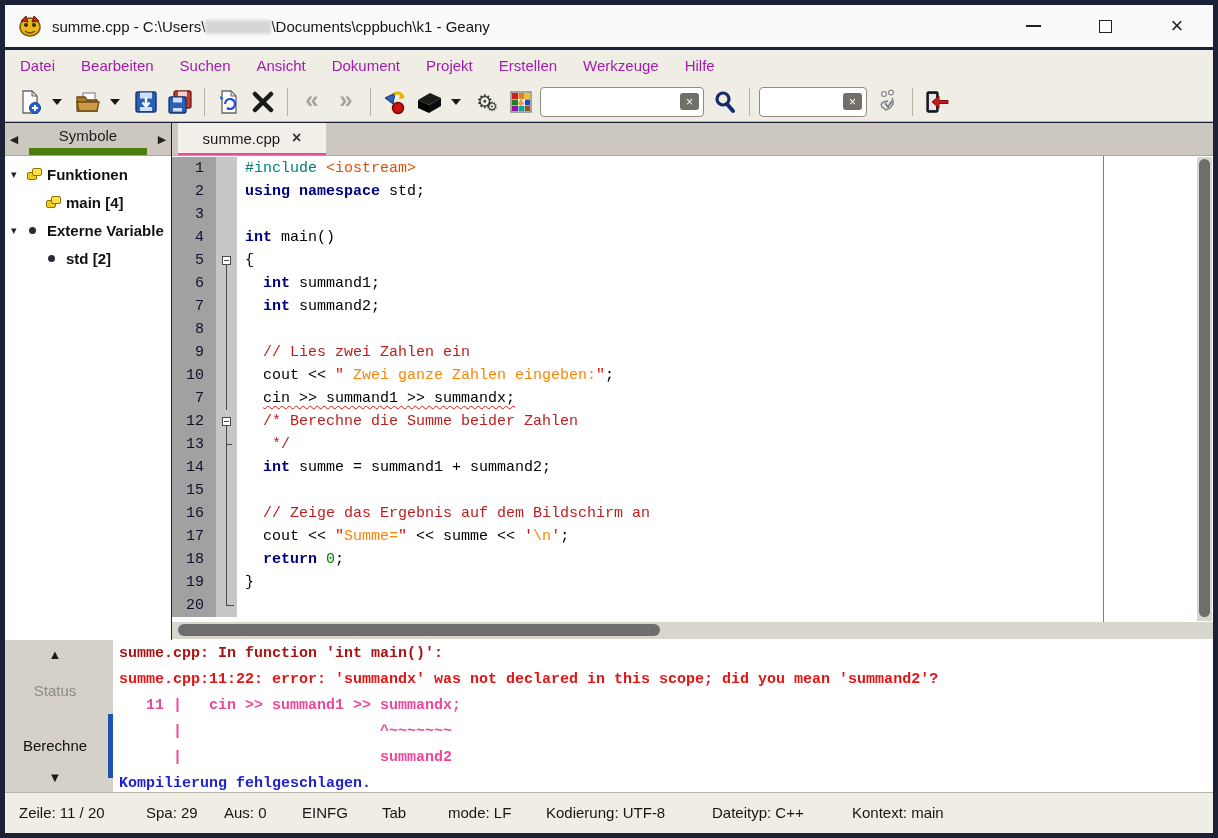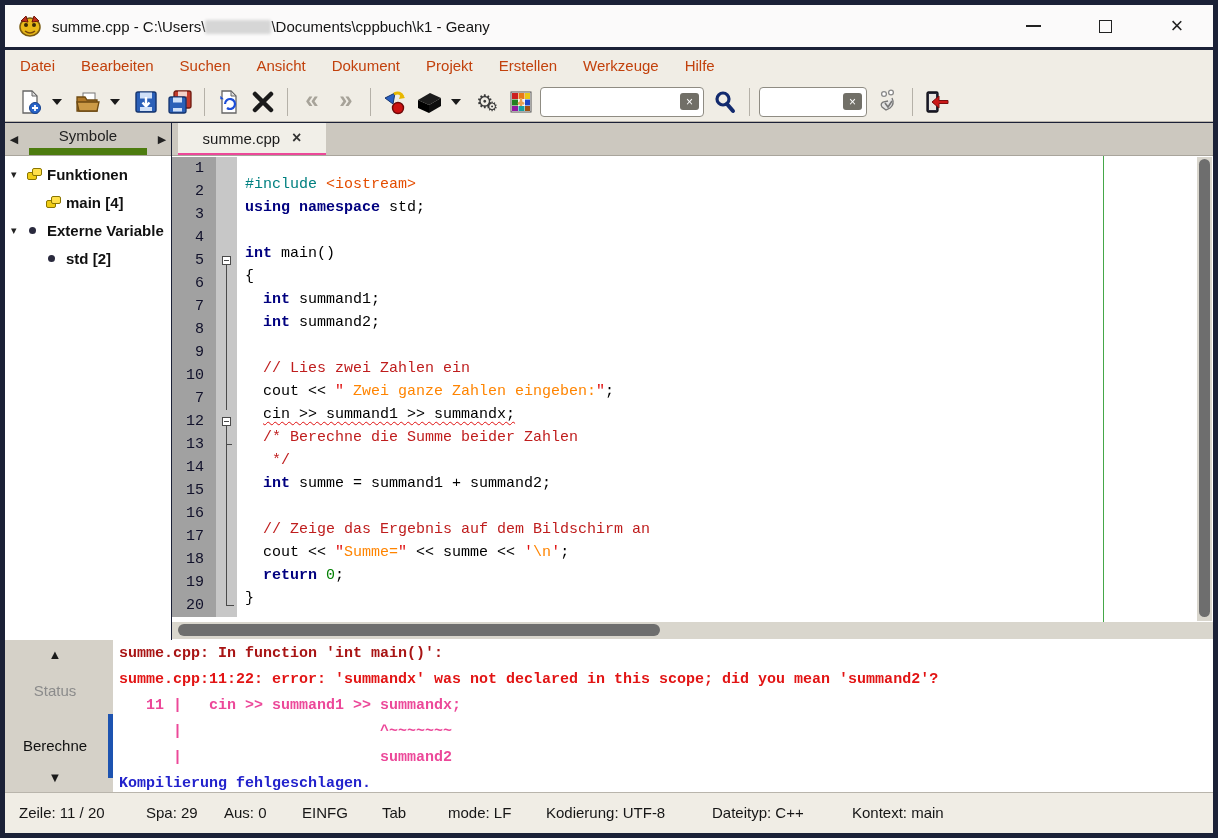"Datei" .menu-item { color: #c2410c -> #a21caf }
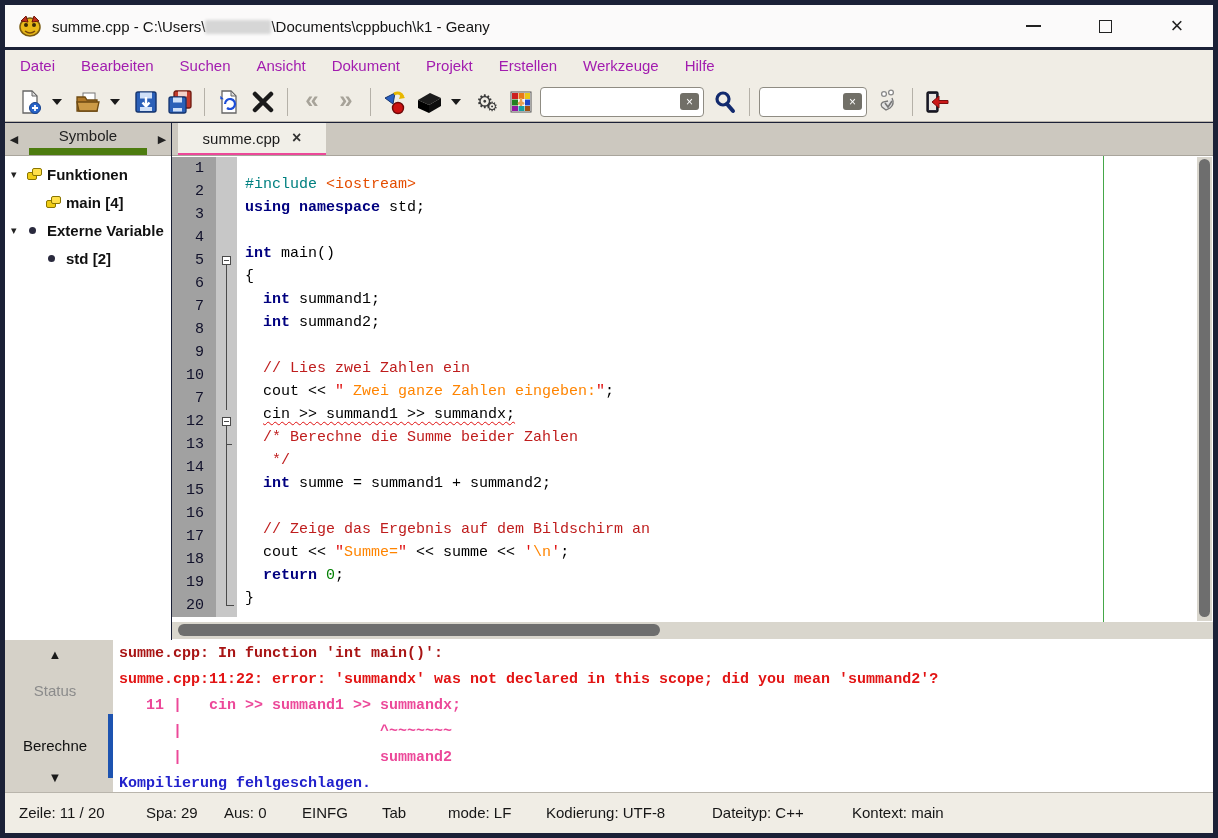"#include <iostream>" .code { margin-top: 16px -> none }
